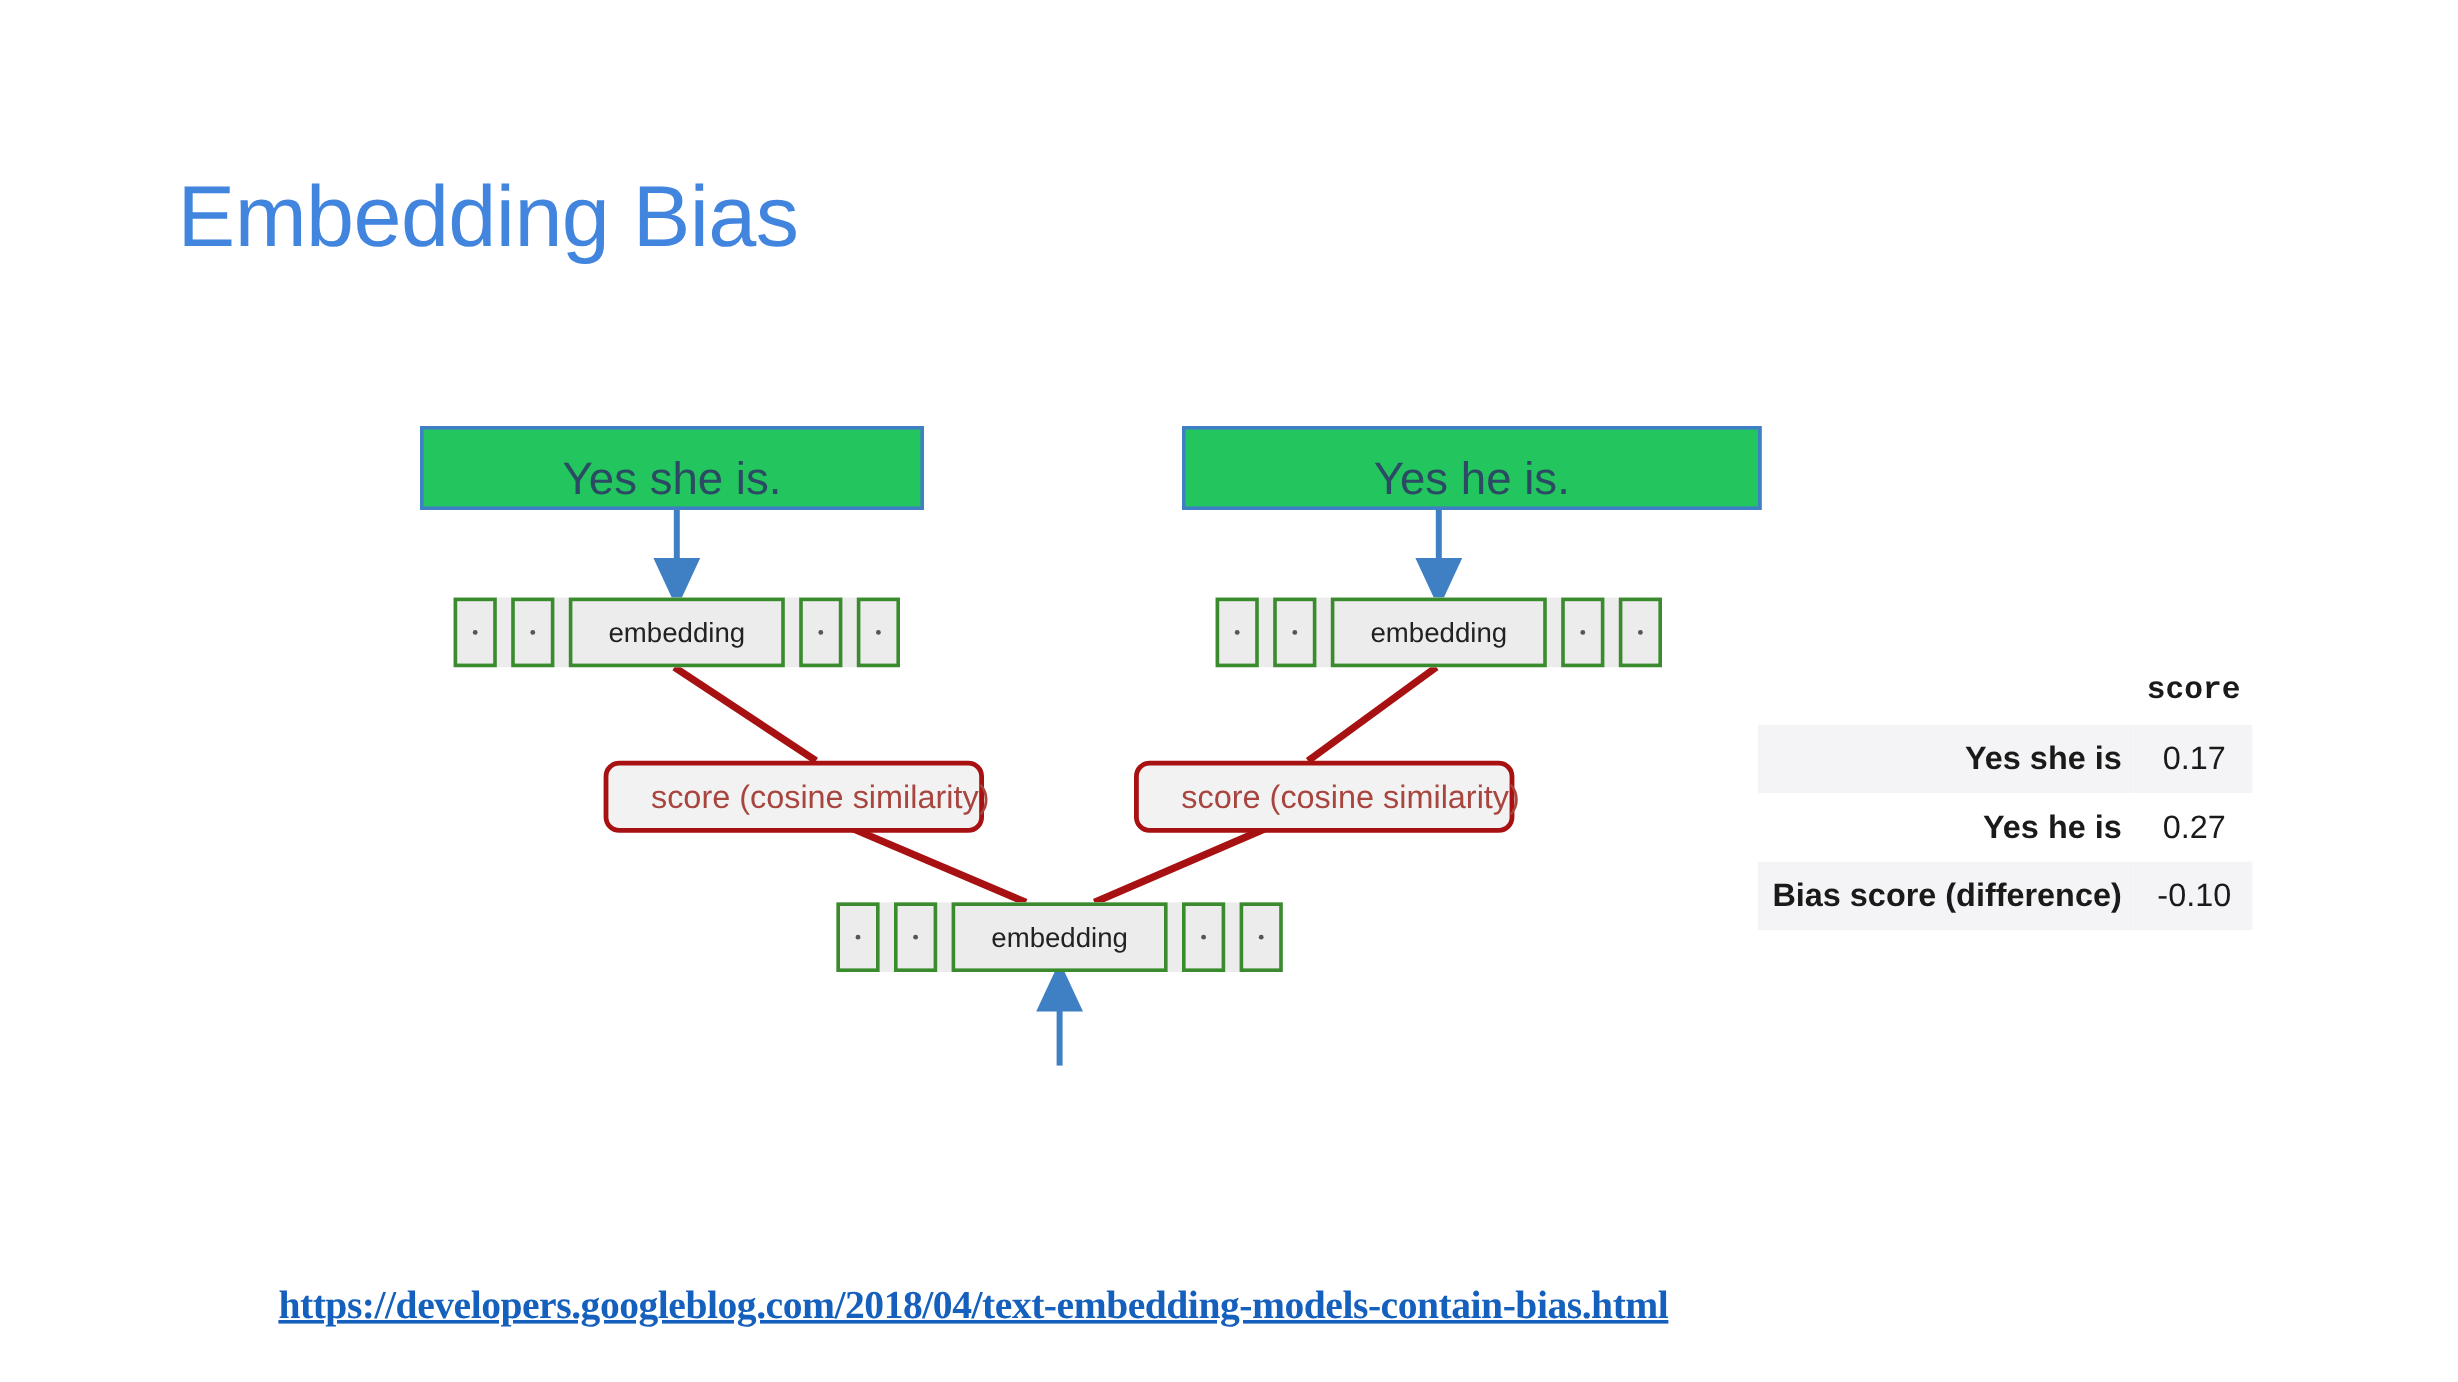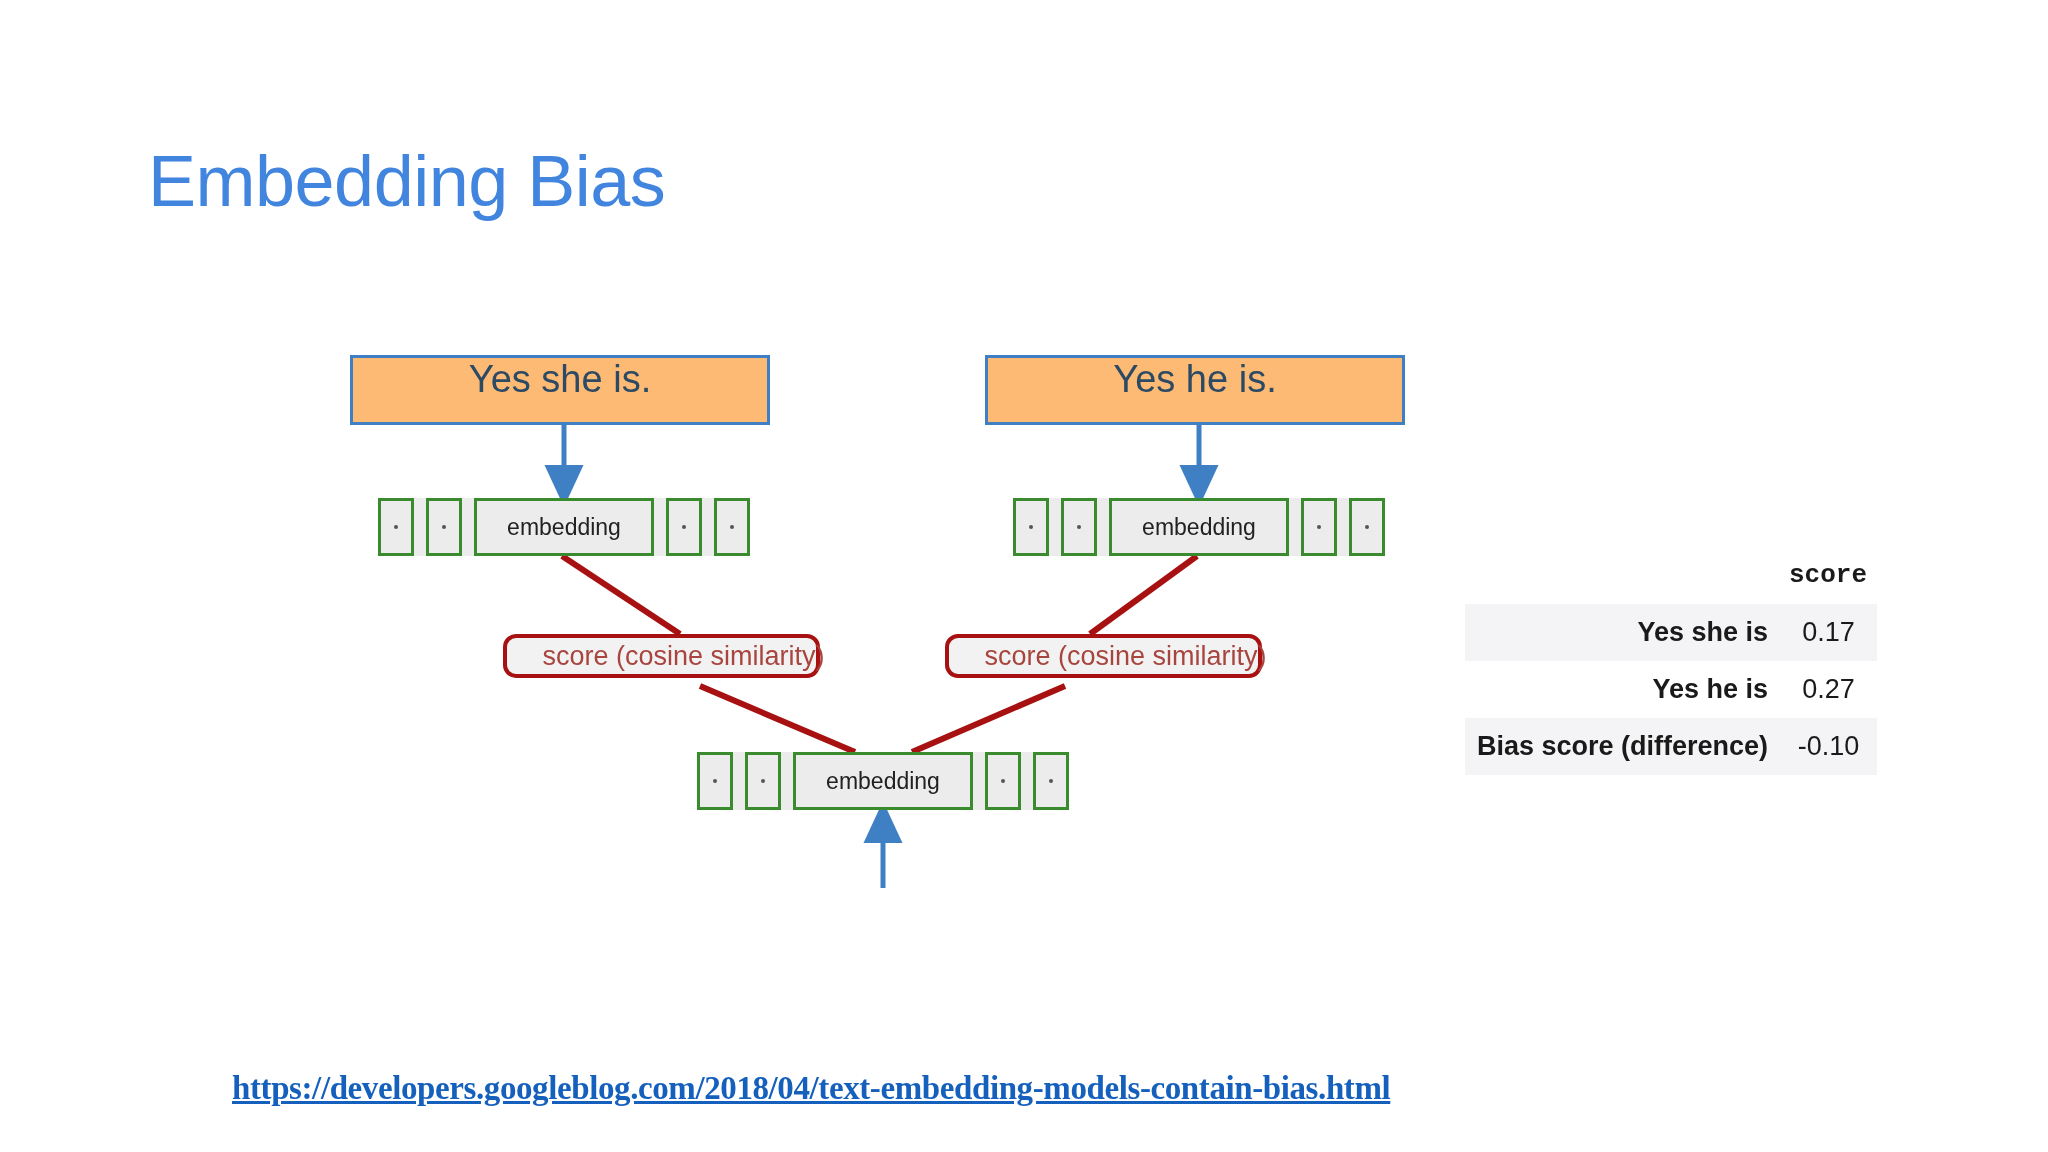"Yes she is." .sent-box { align-items: flex-start -> flex-end; background: #fdba74 -> #22c55e }
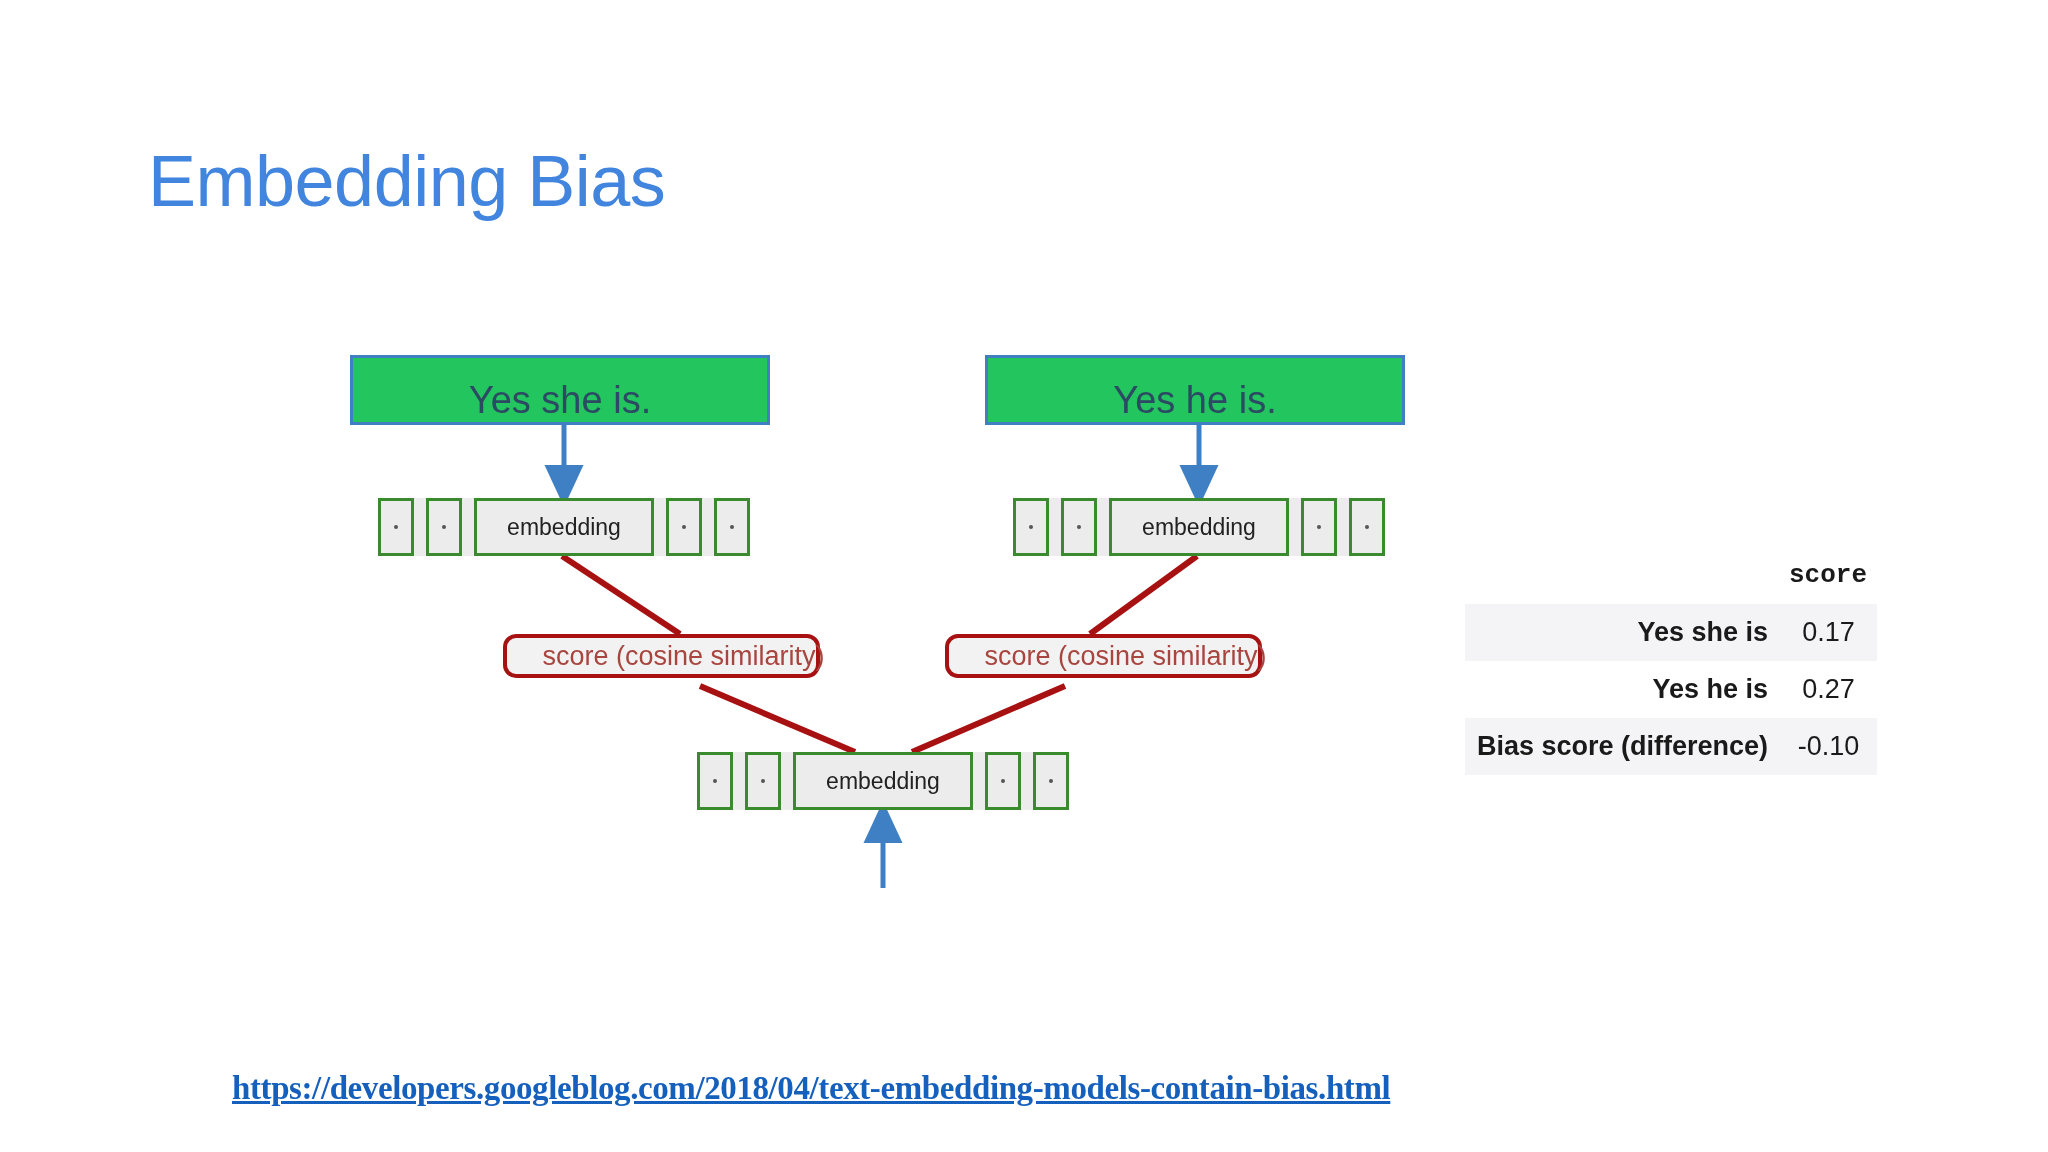"Yes he is." #sent-right { width: 420px -> 483px }
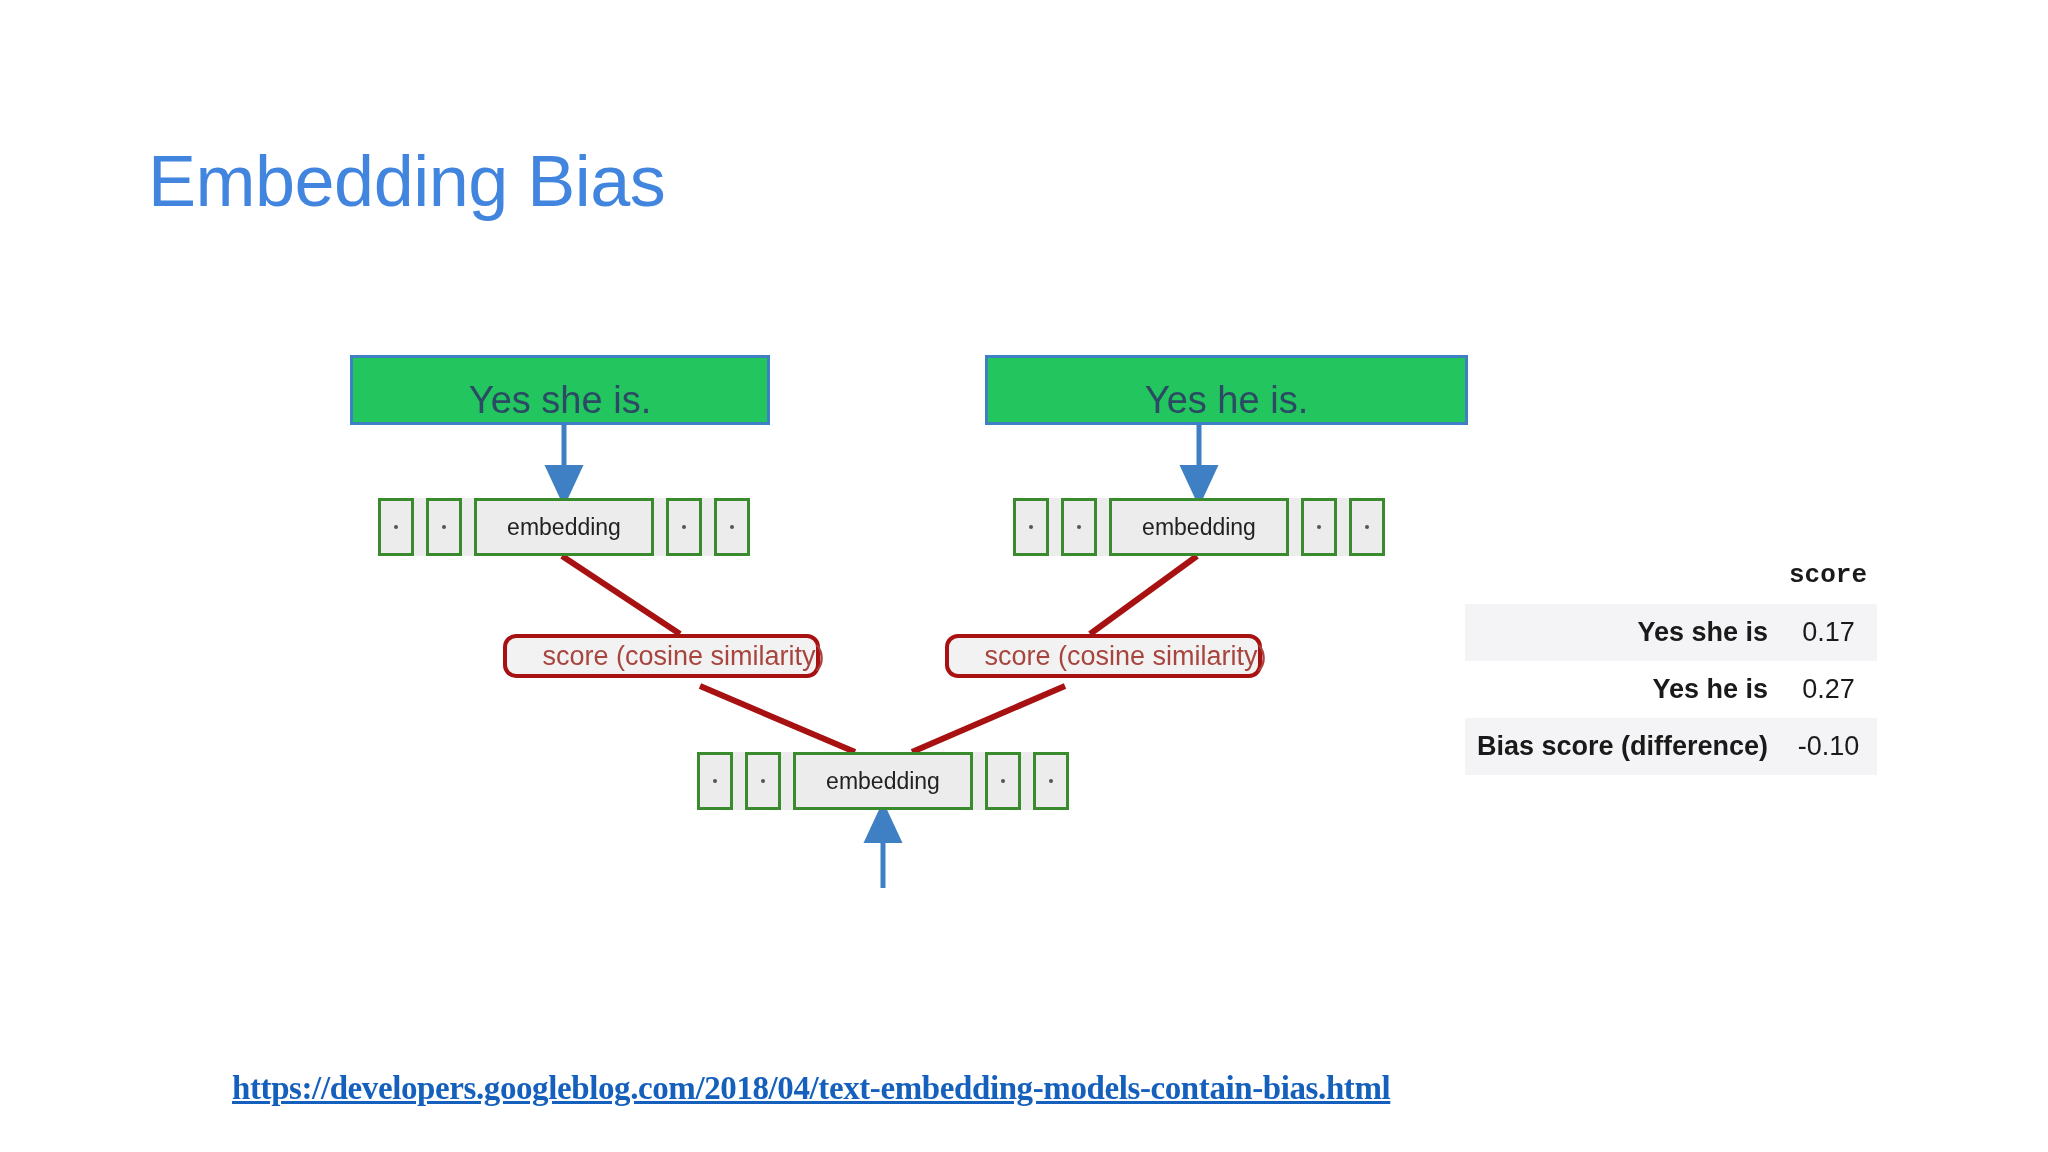"score (cosine similarity)" .score-box { height: 44px -> 60px }
